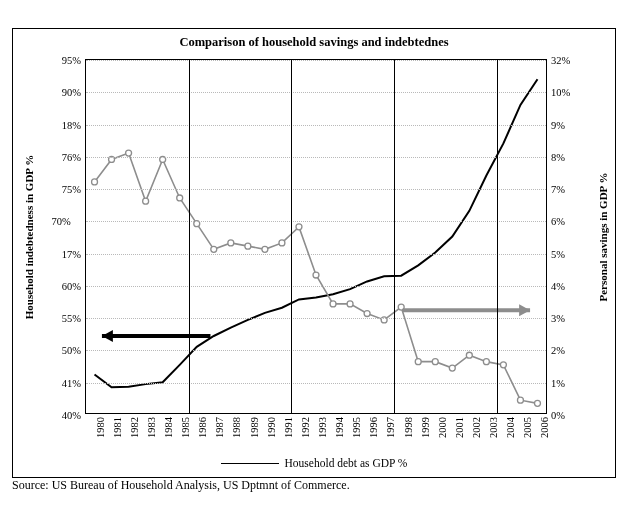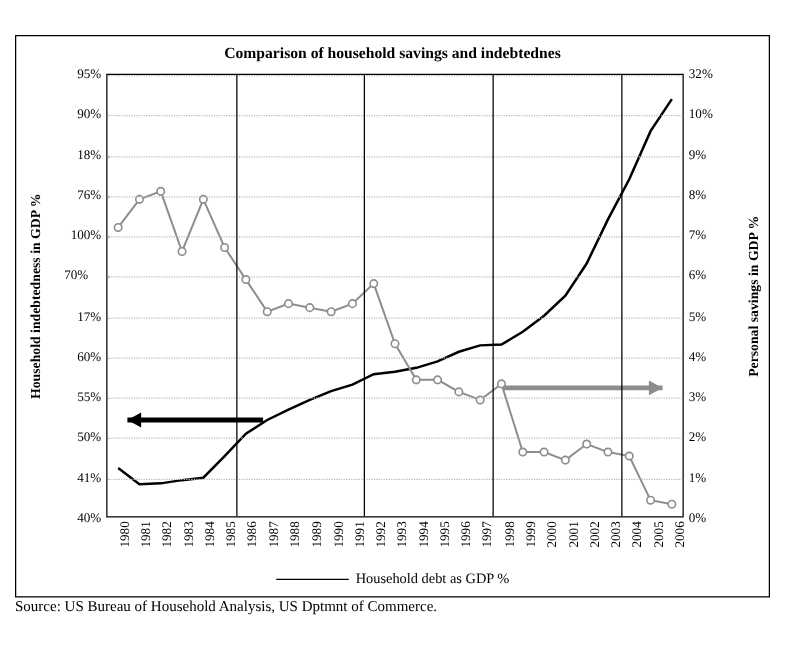"100%" div.ytick-left { text: 100% -> 75% }
